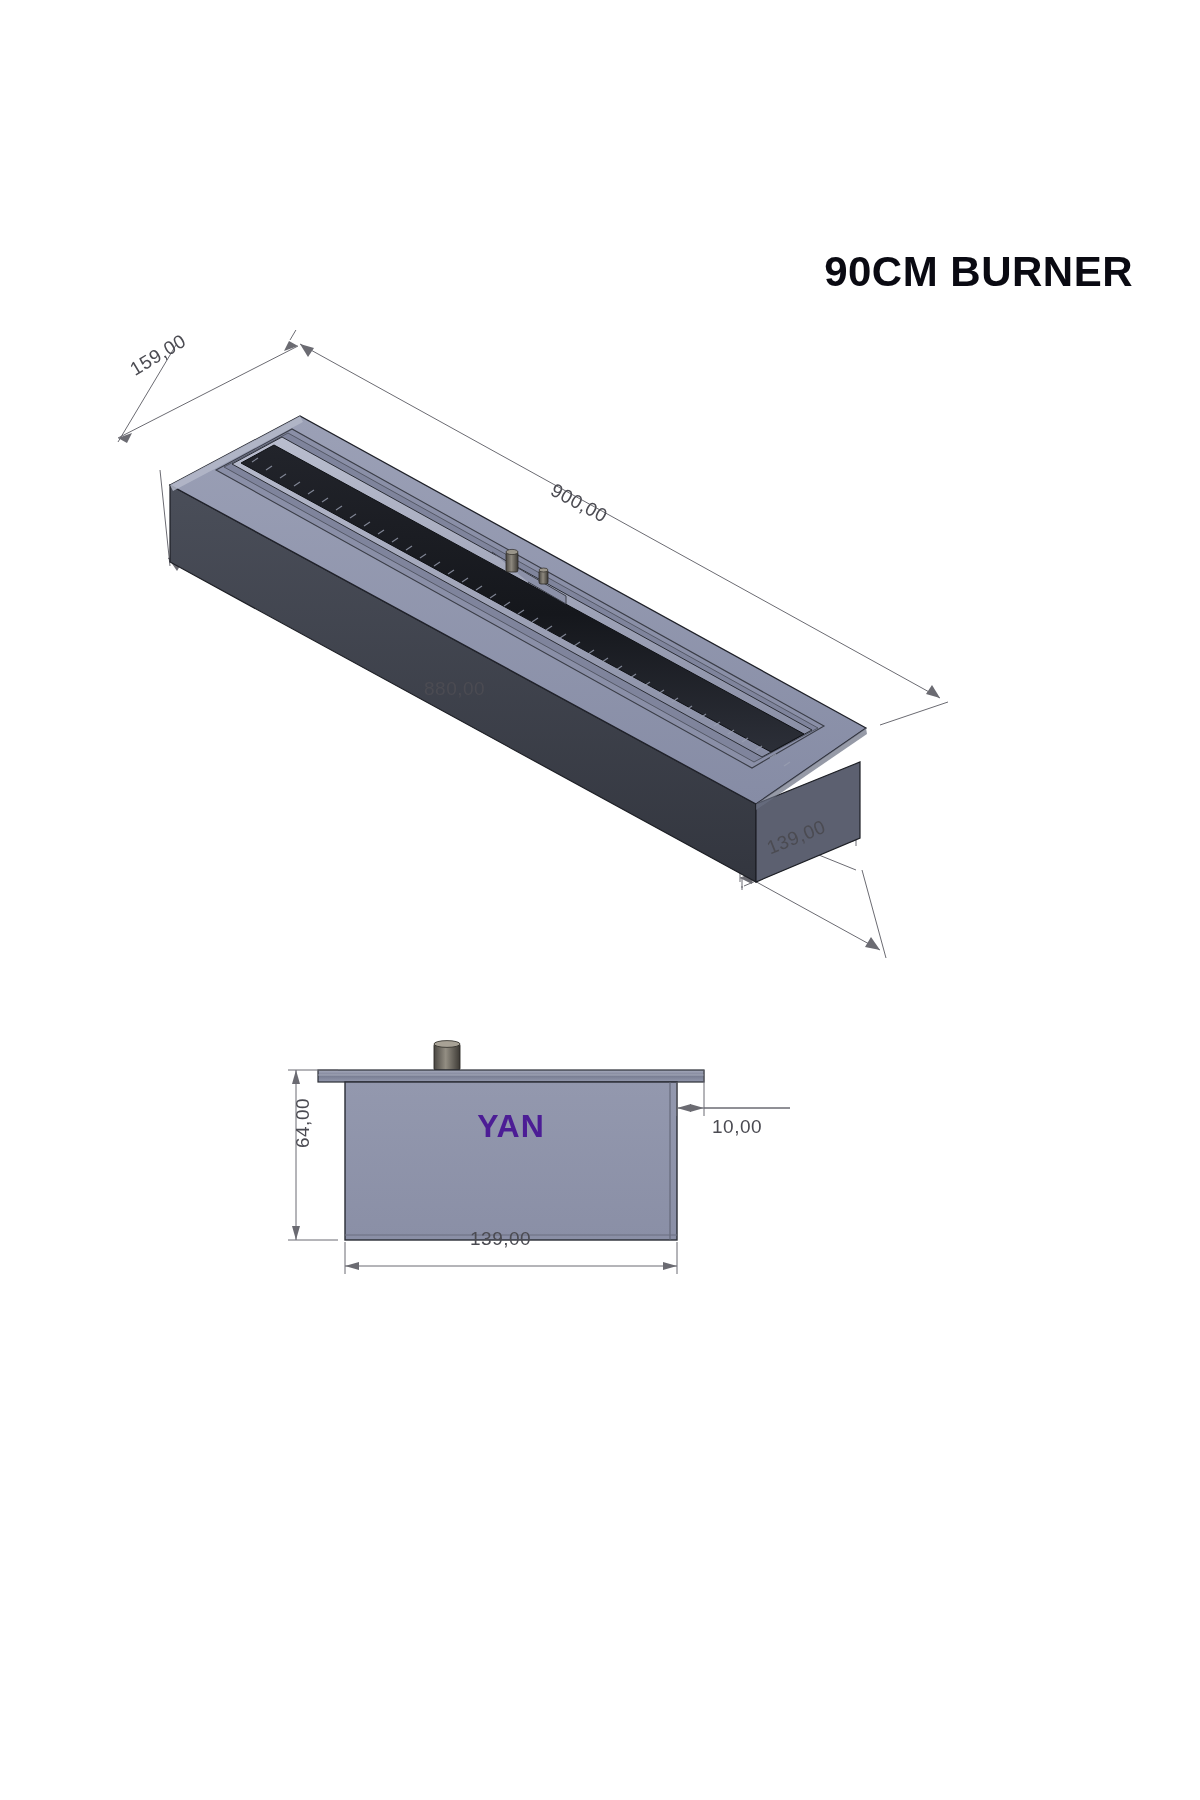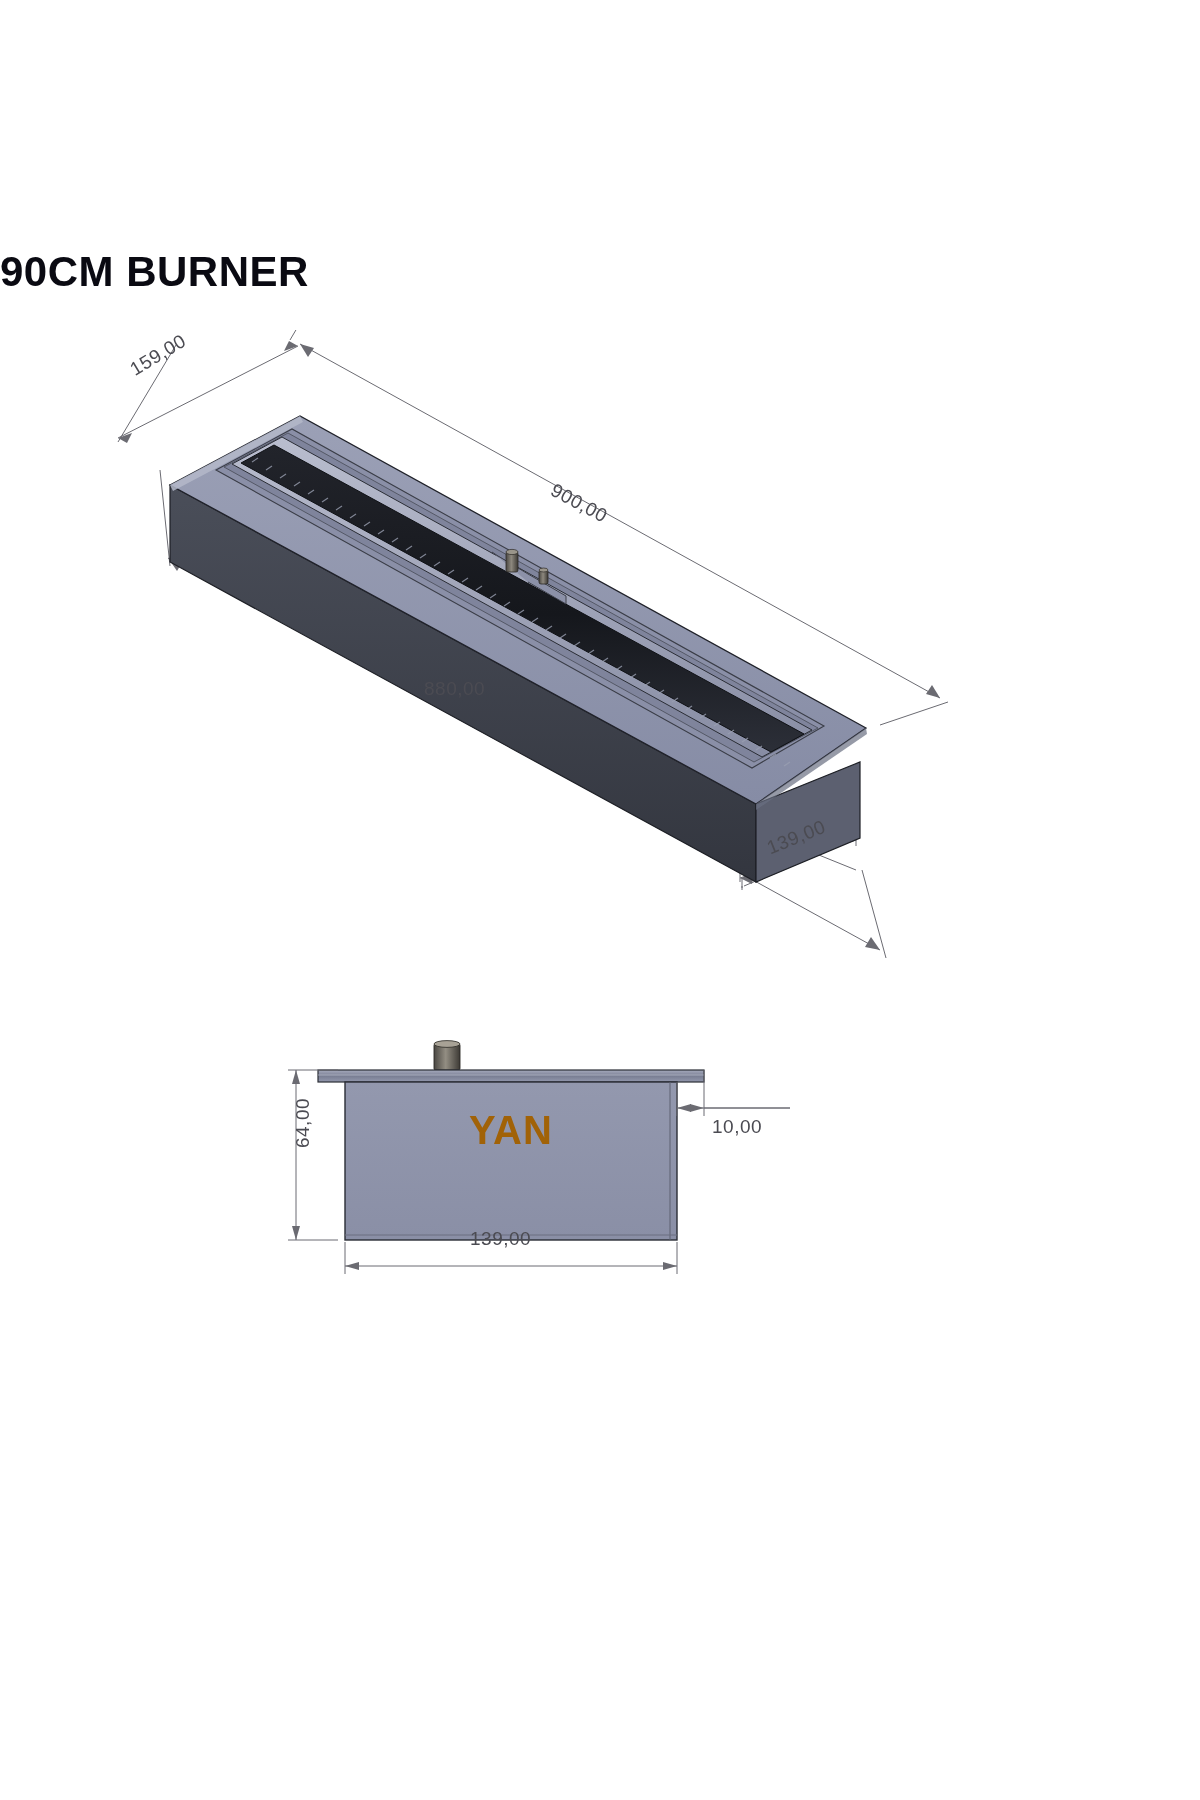"90CM BURNER" #title { padding-left: none -> 45px; text-align: left -> right }
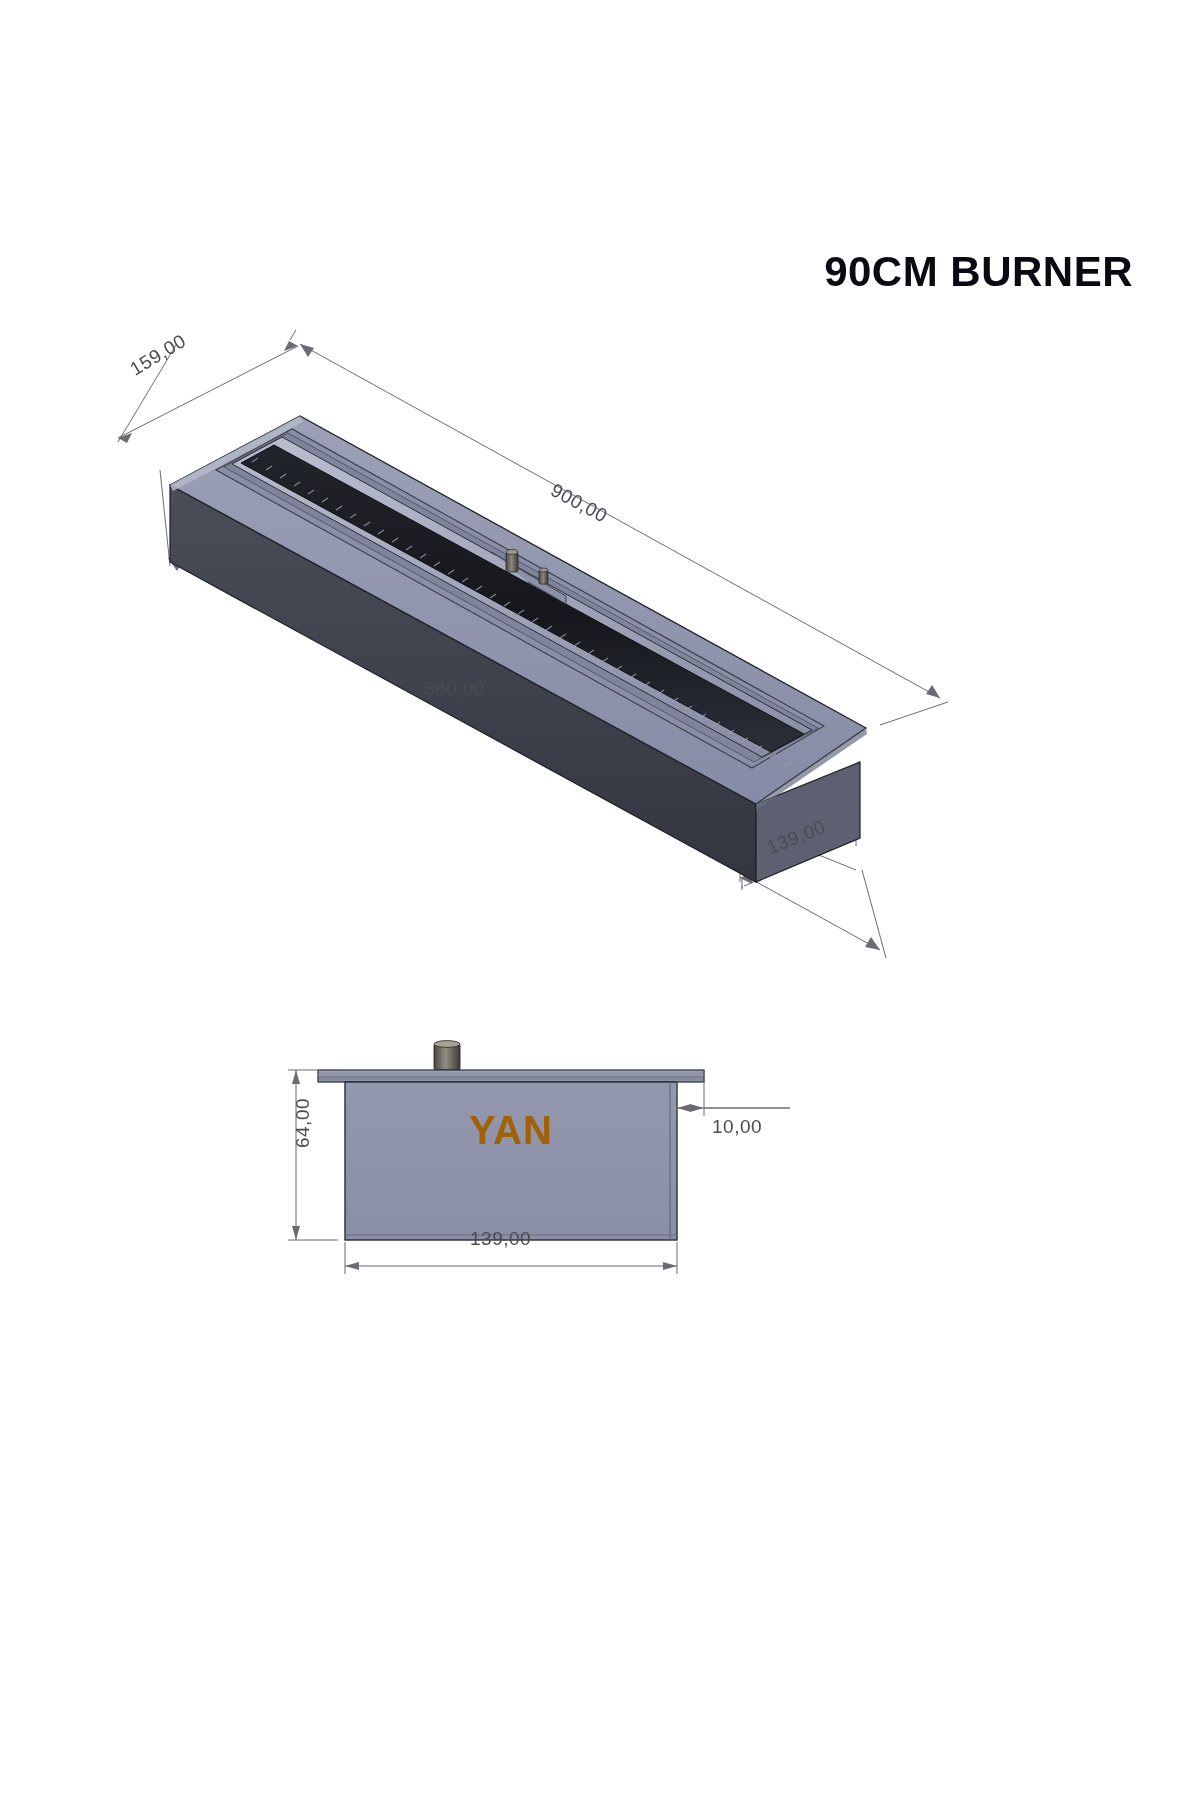"YAN" div { color: #a16207 -> #4c1d95; font-size: 40px -> 32px }
